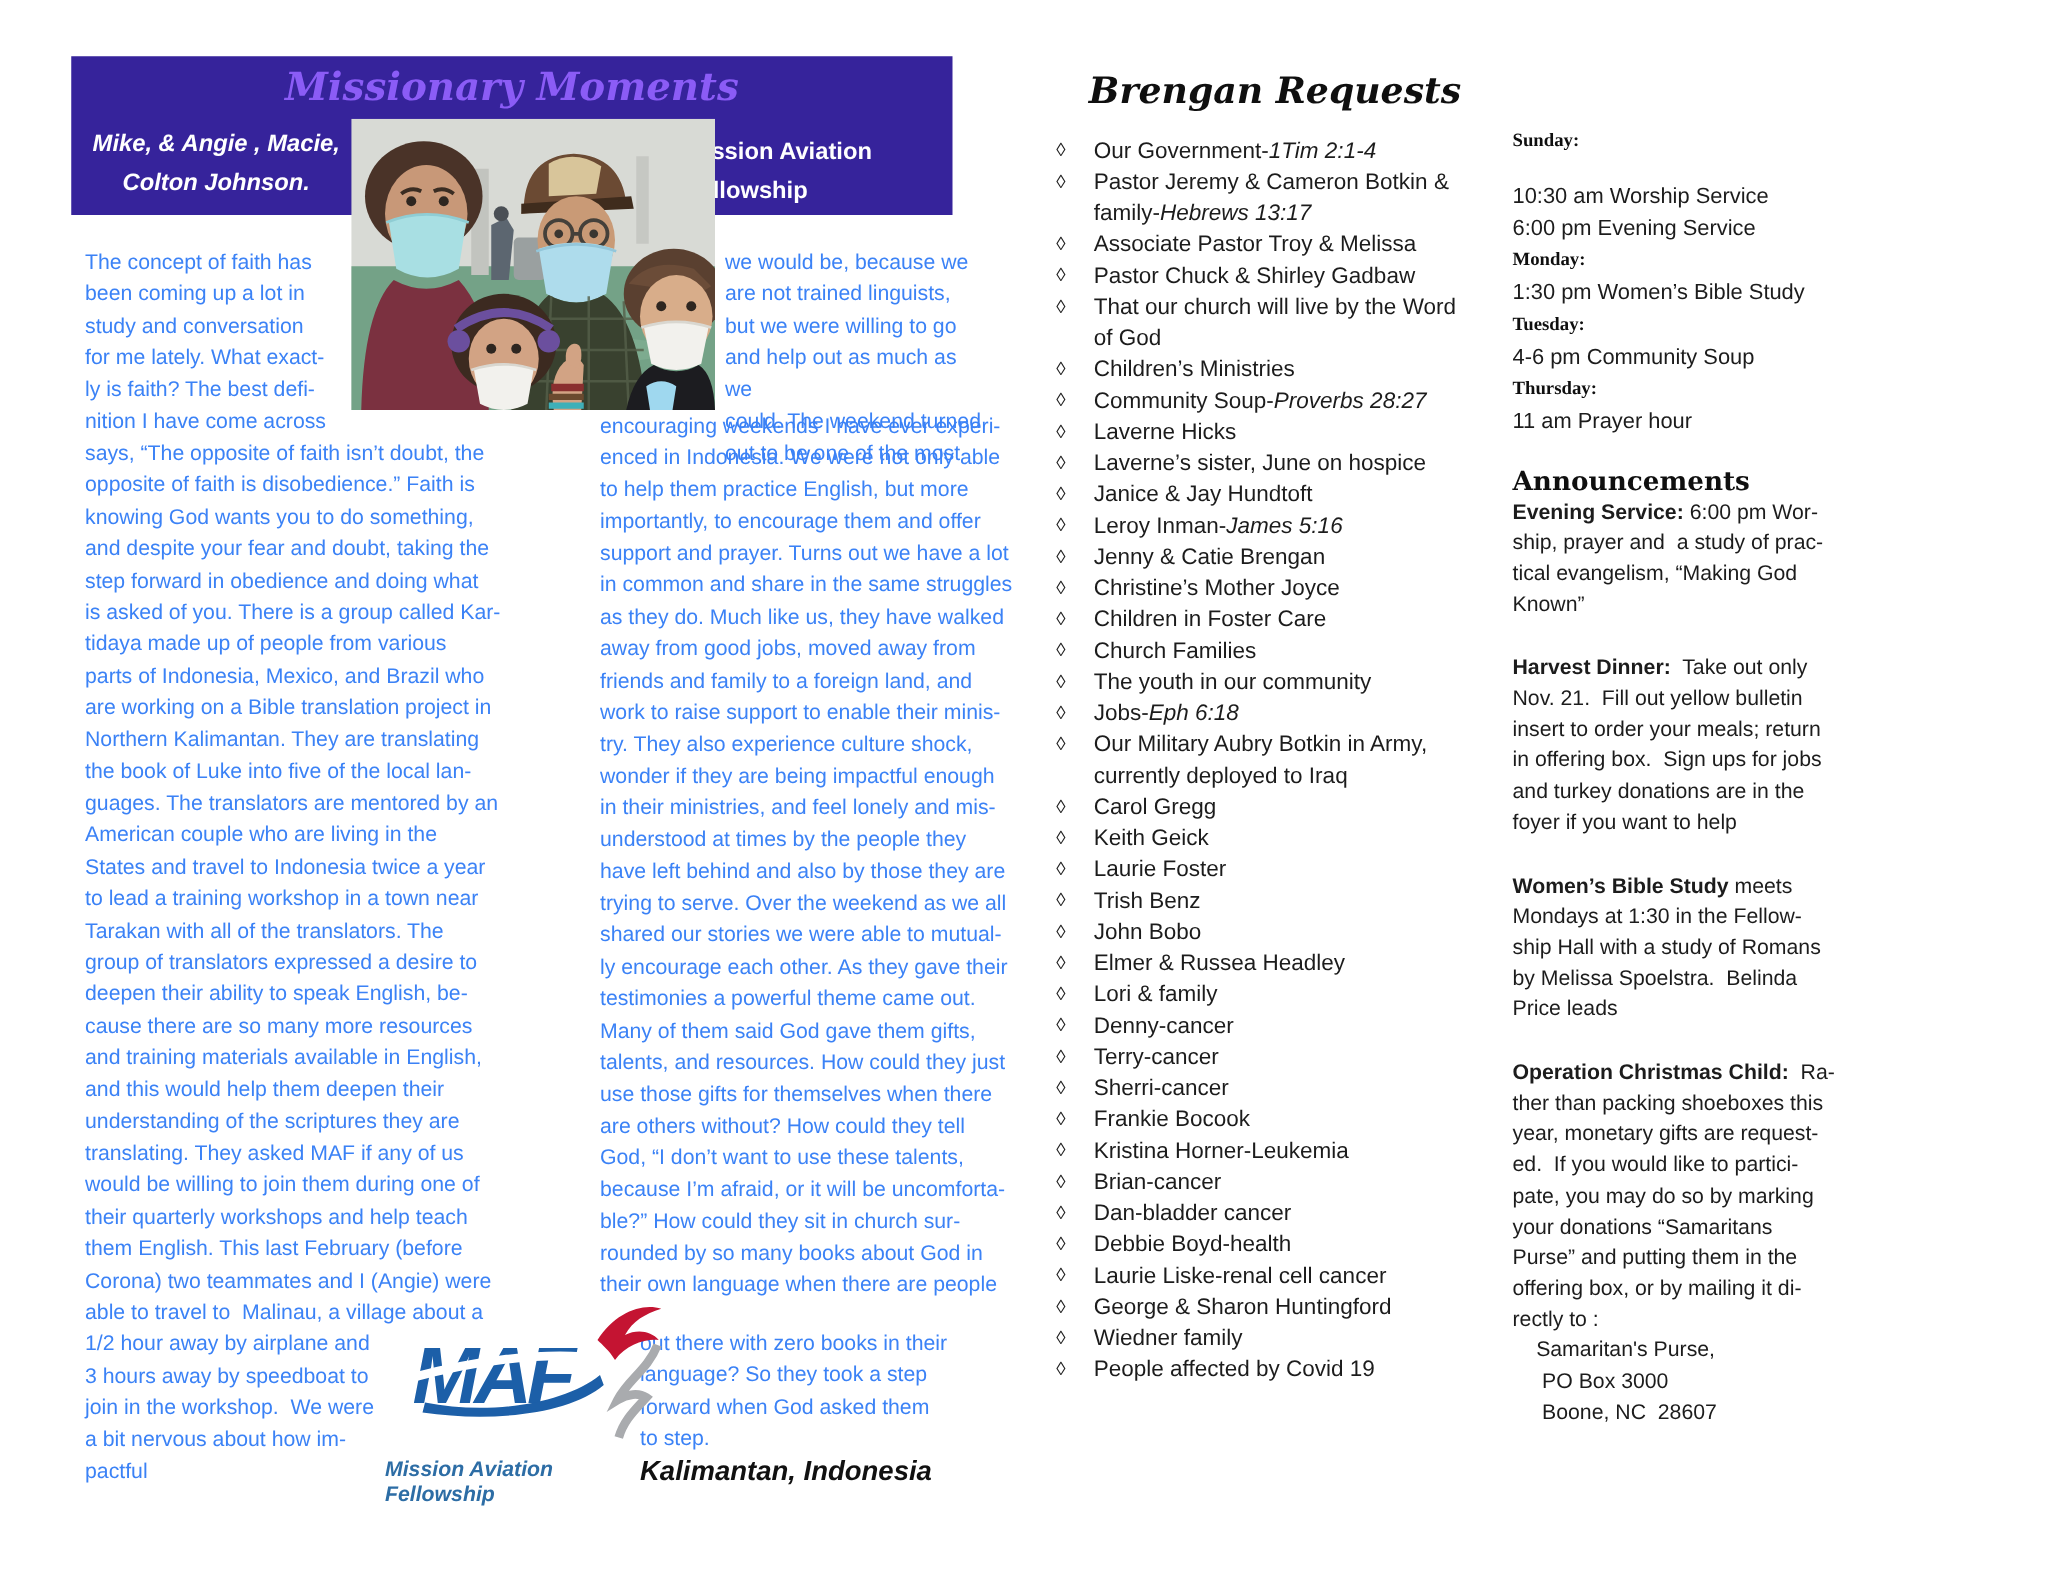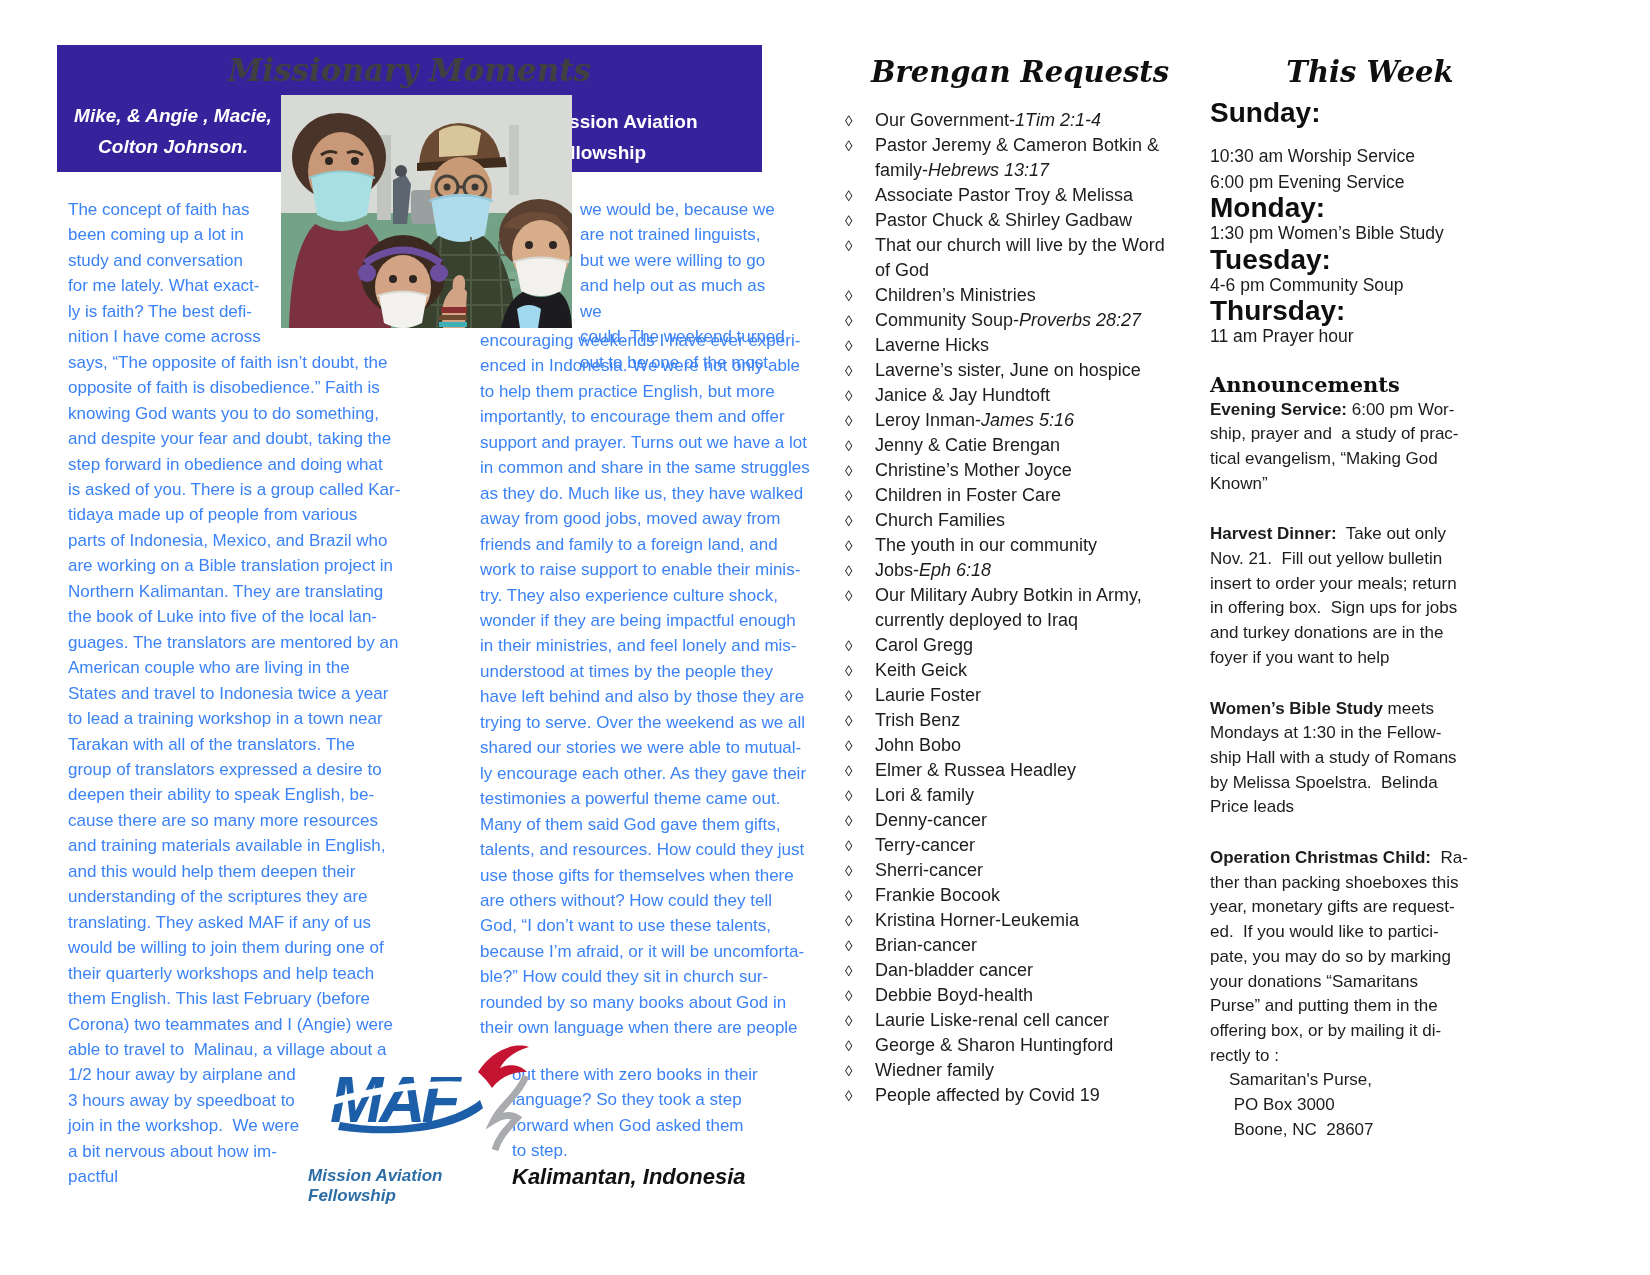"Missionary Moments" .banner-title { color: #404040 -> #8b5cf6 }
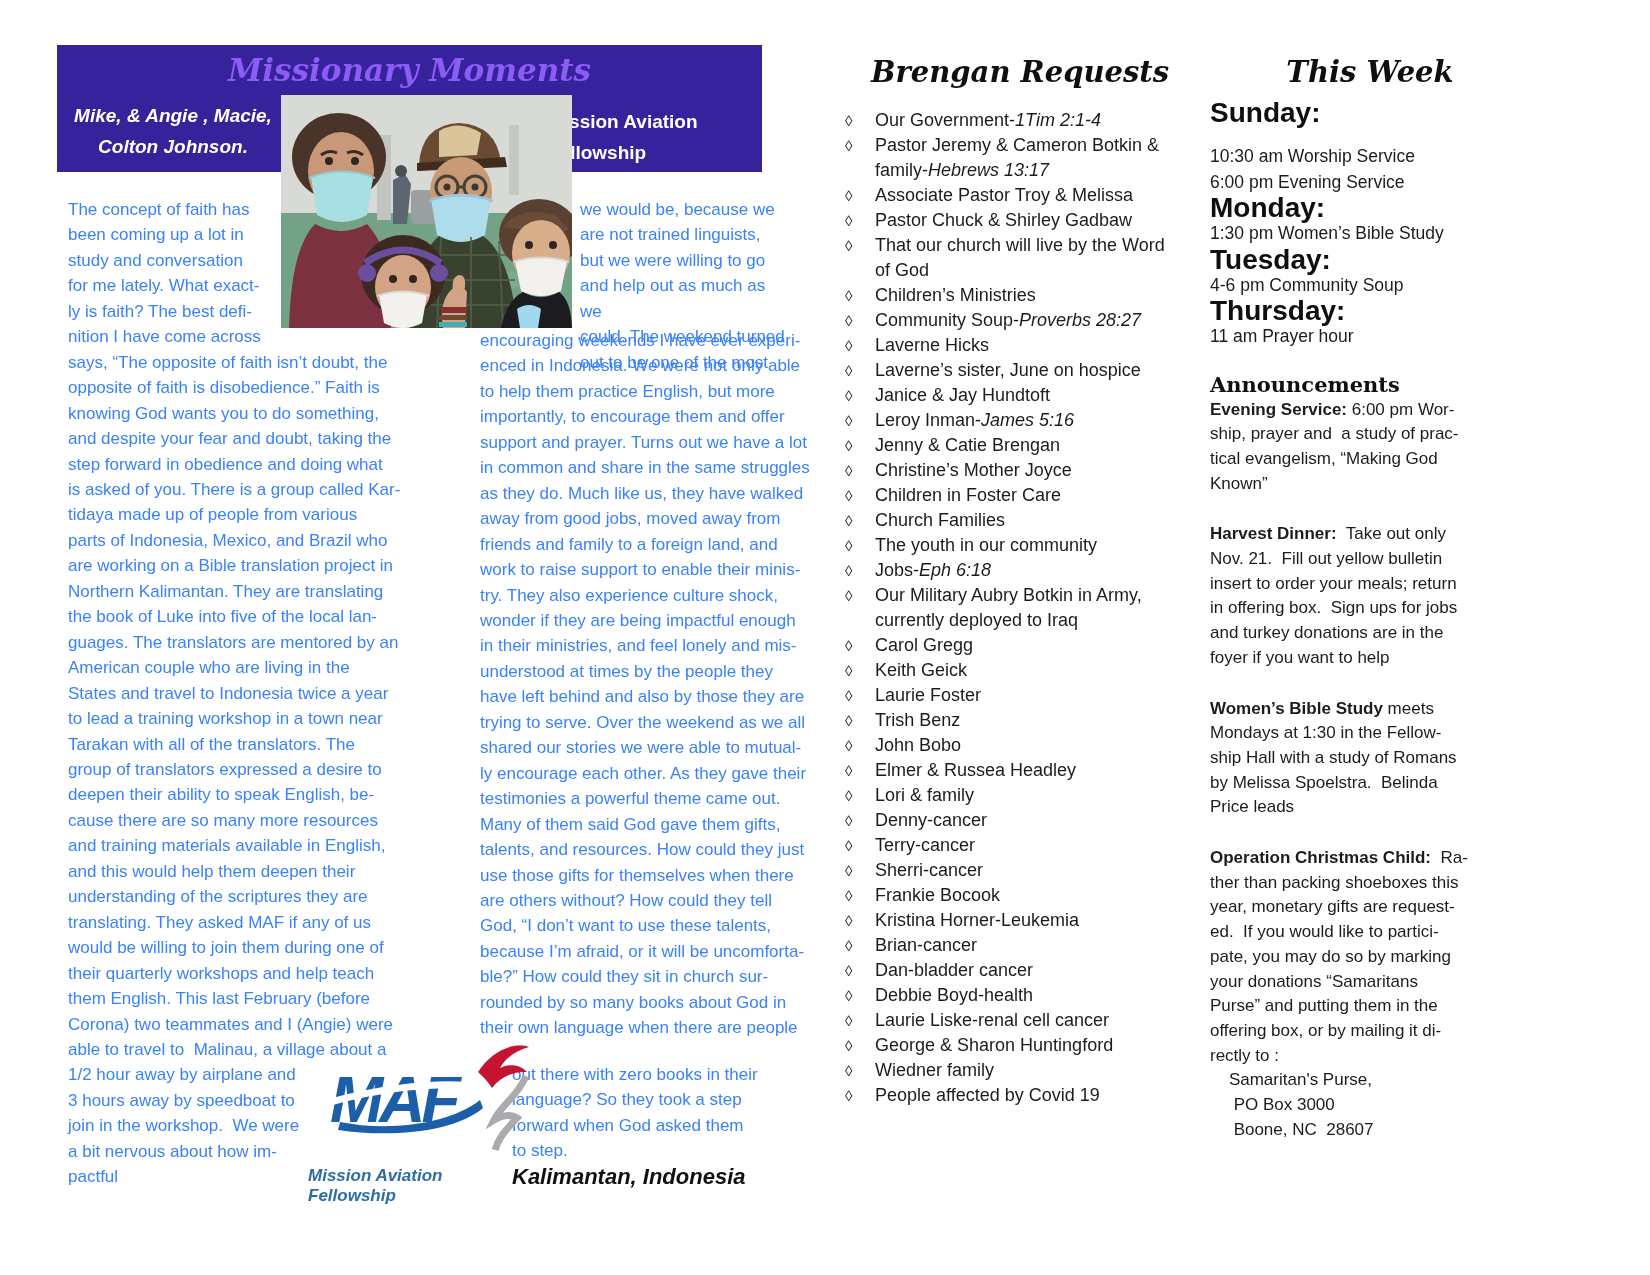"This Week" div.abs { html: <div>This Week</div> -> none }
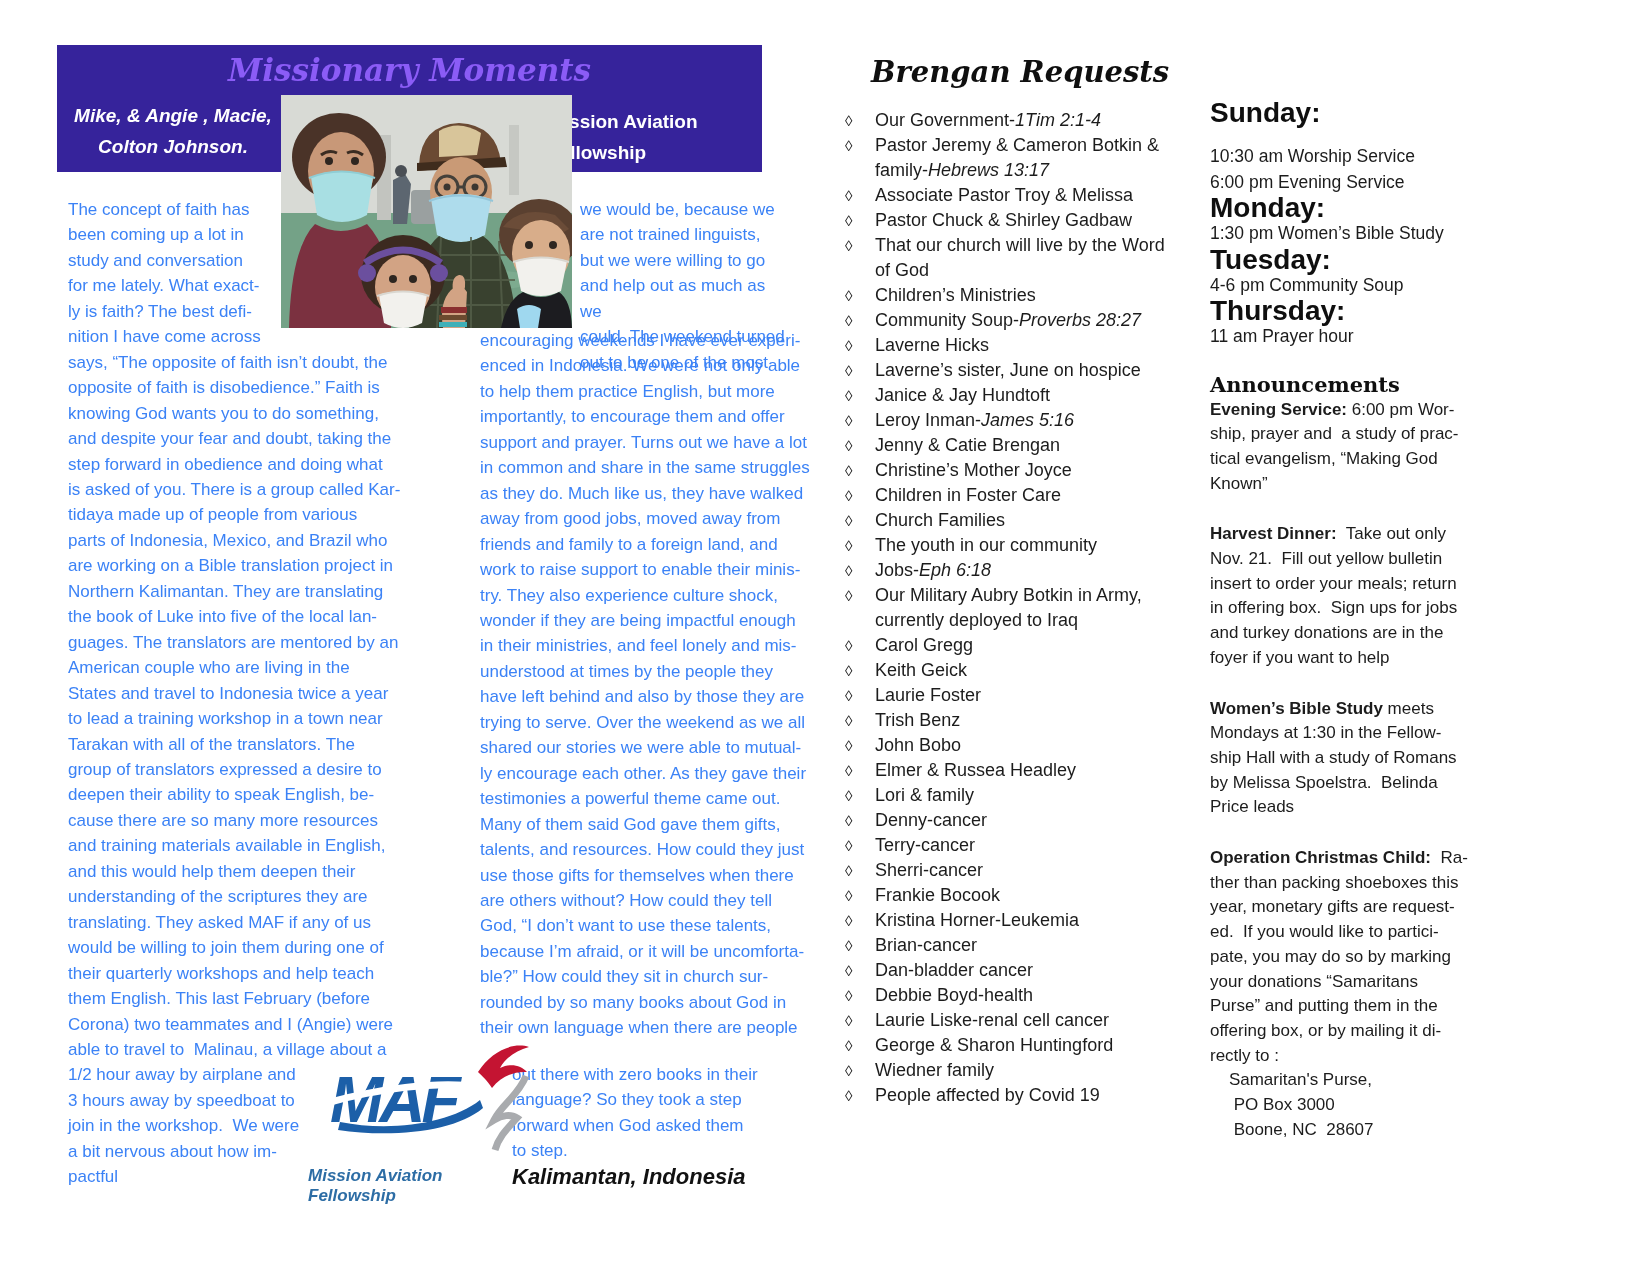"Sunday:" .sday { font-family: Liberation Sans, sans-serif -> Liberation Serif, serif; font-size: 28px -> 15px }
